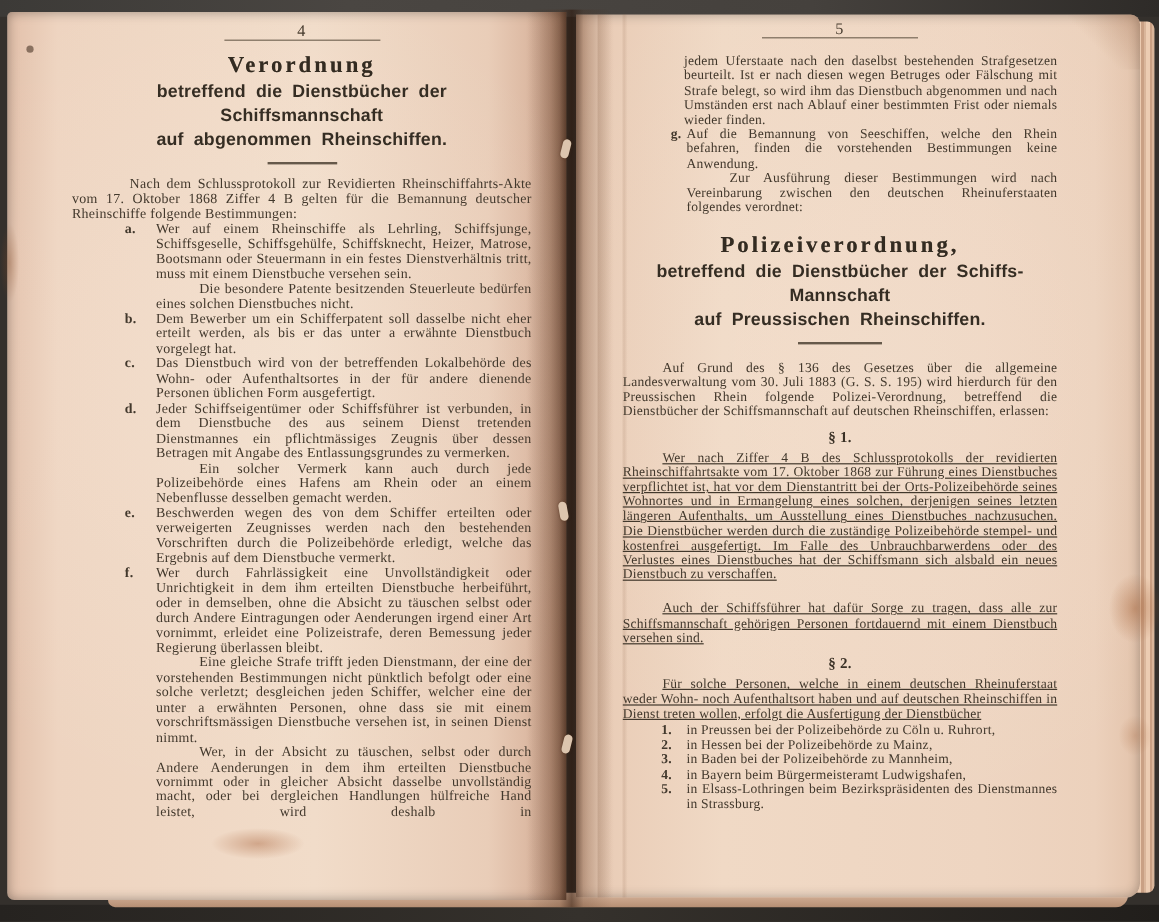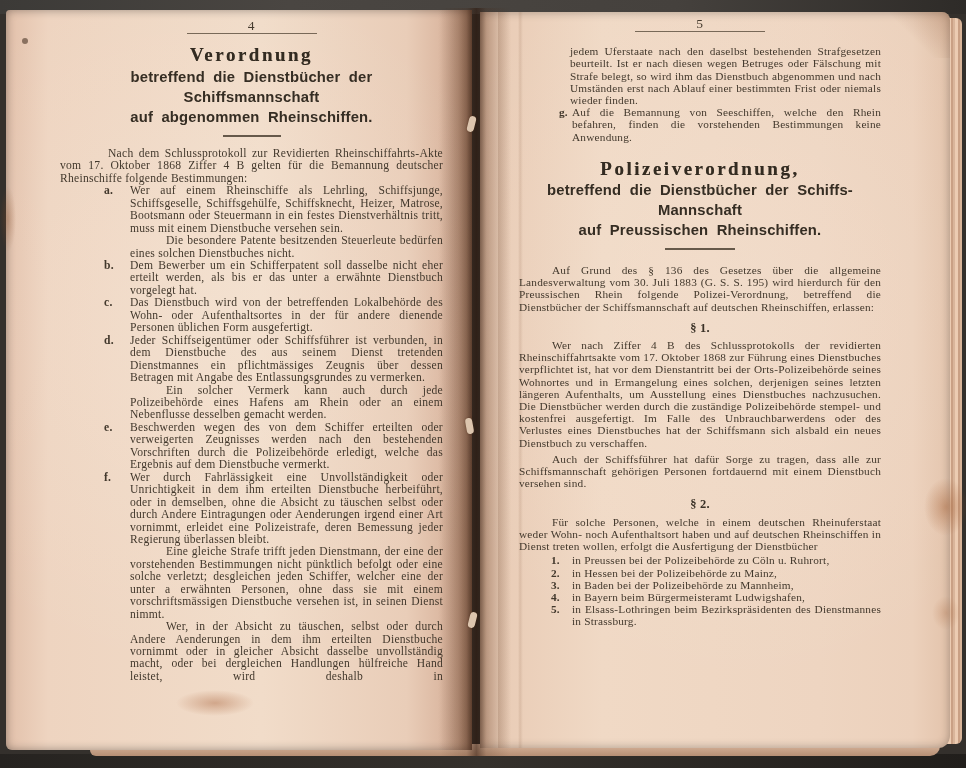"Zur Ausführung dieser Bestimmungen wird" p { html: none -> <p>Zur Ausführung dieser Bestimmungen wird nach Vereinbarung zwischen den deutschen Rheinuferstaaten folgendes verordnet:</p> }
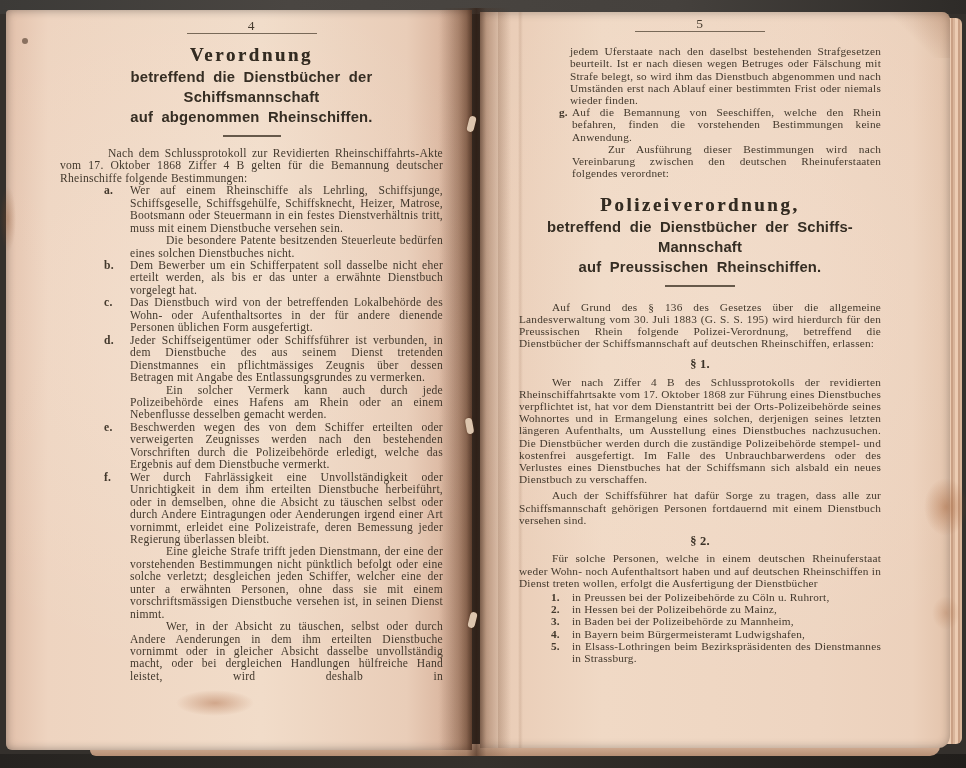"Wer nach Ziffer 4 B" .section p { text-decoration: none -> underline }
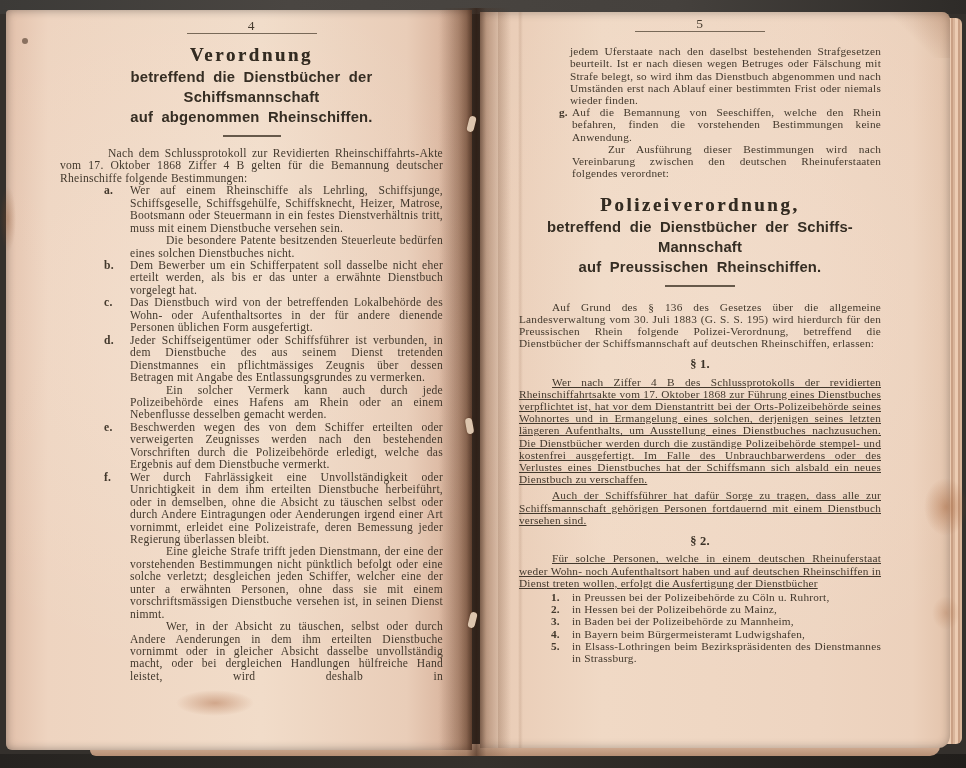"Auch der Schiffsführer hat dafür" .section p + p { margin-top: 4px -> 16px }
